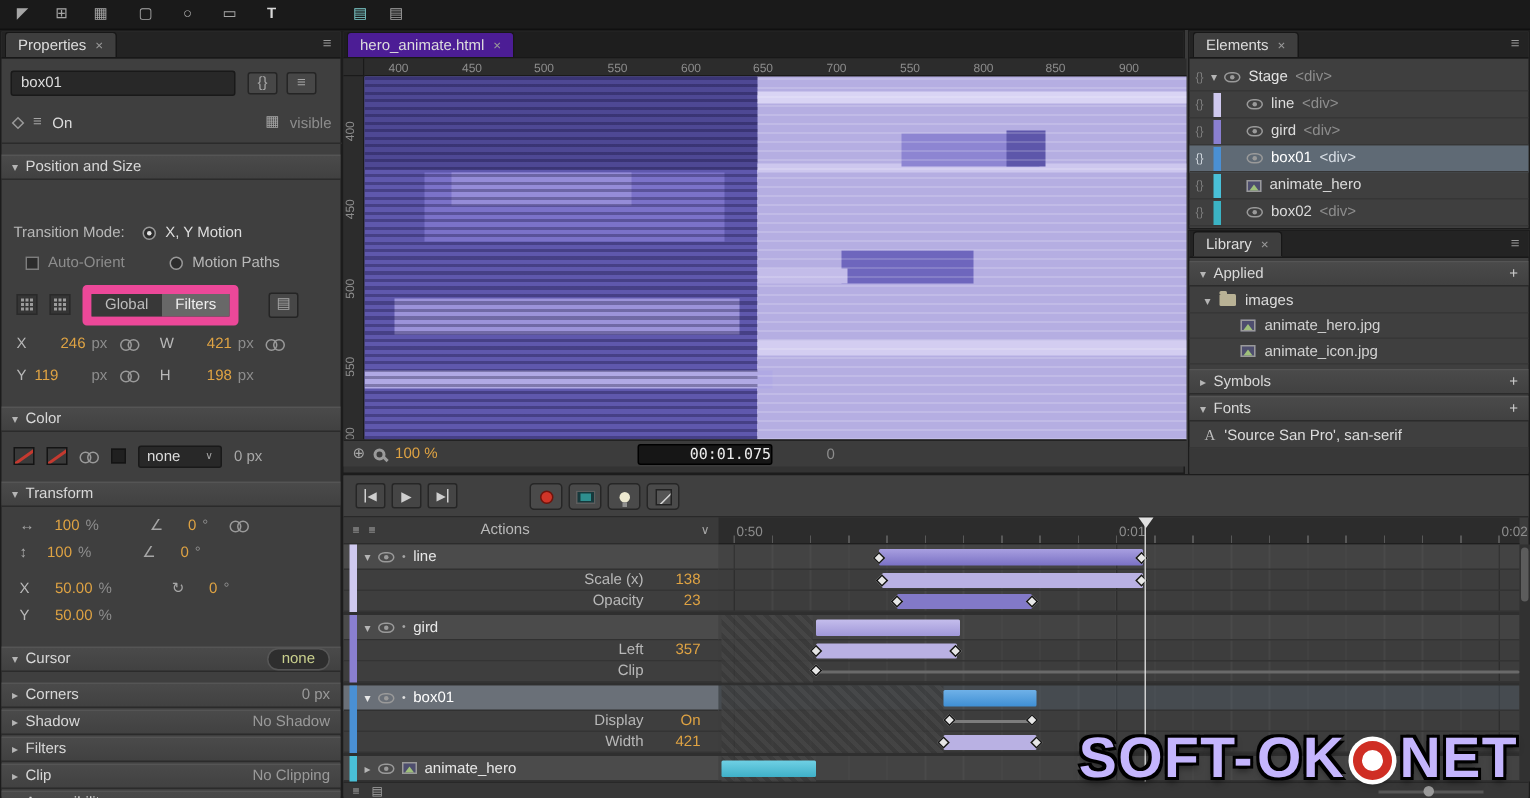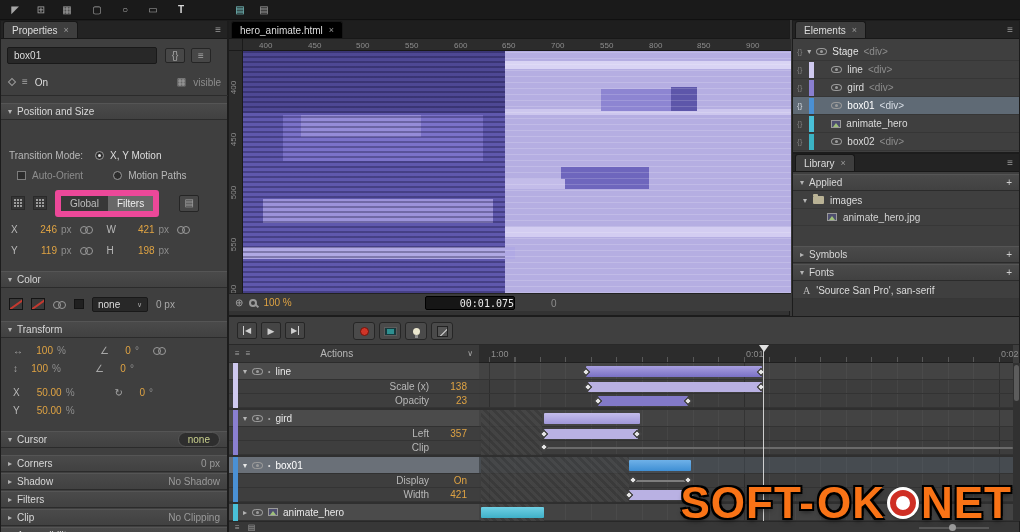"hero_animate.html" div.tab { background: #000000 -> #4c1d95 }
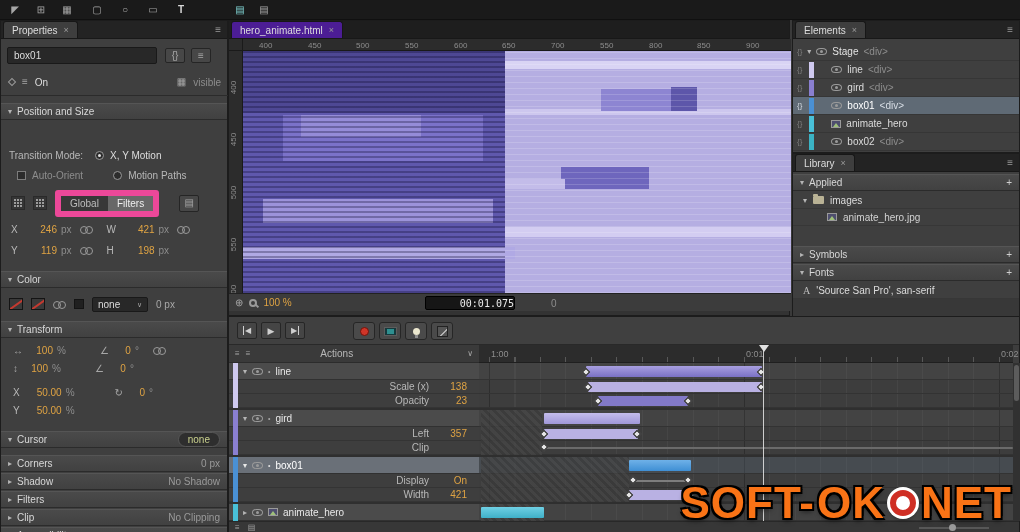"animate_icon.jpg" div.abs { html: none -> <div> <span></span> <span>animate_icon.jpg</span> </div> }
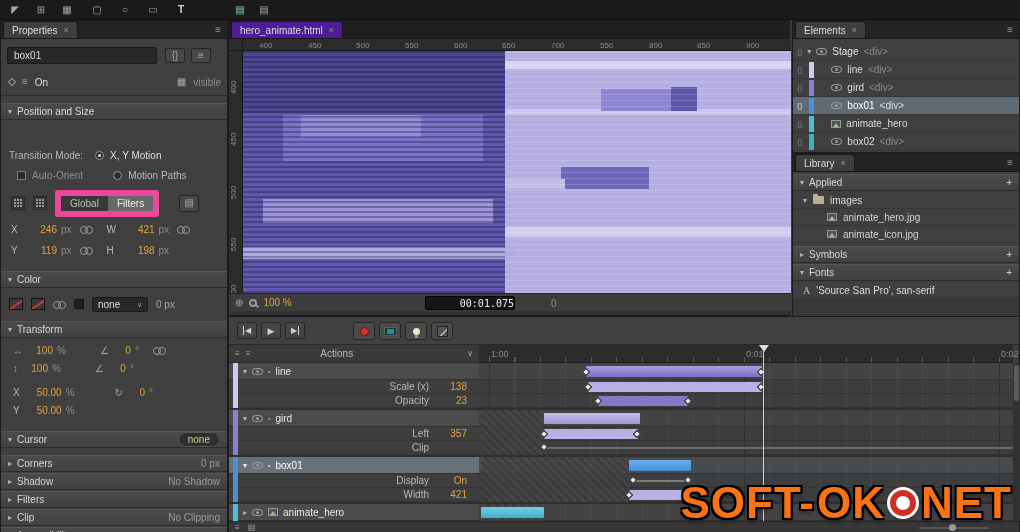"119" span.val { text-align: right -> left }
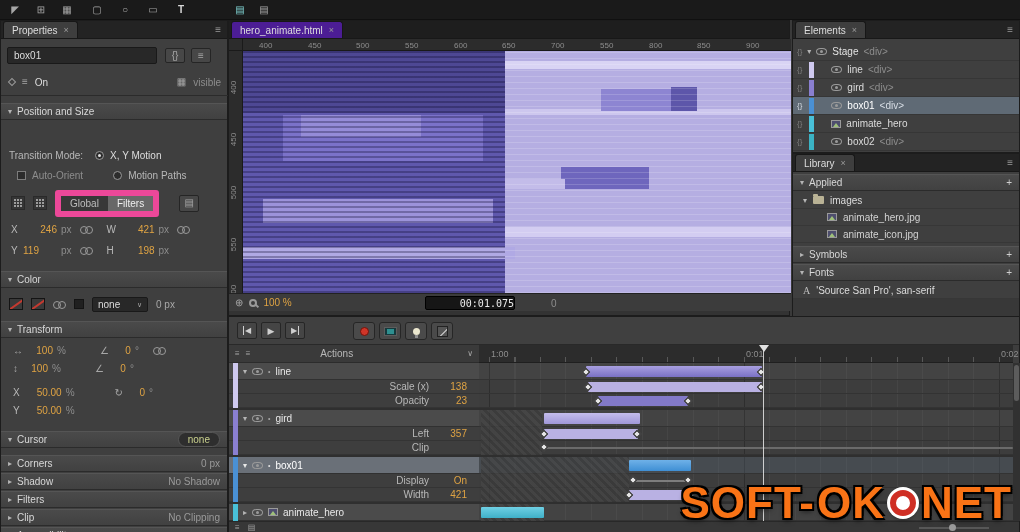"1:00" span.abs { text: 1:00 -> 0:50 }
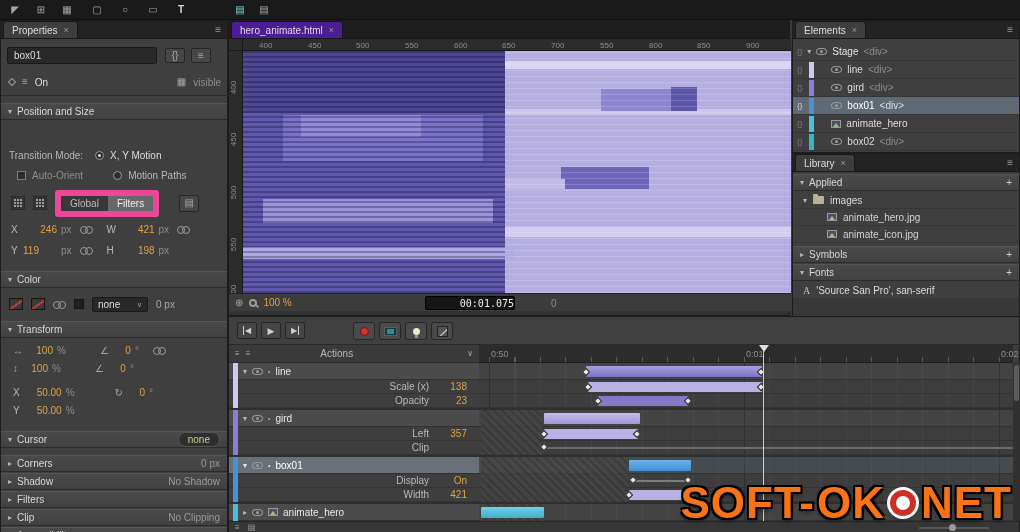"SOFT-" div.abs { color: #f97316 -> #c4b5fd; font-size: 44px -> 38px }
